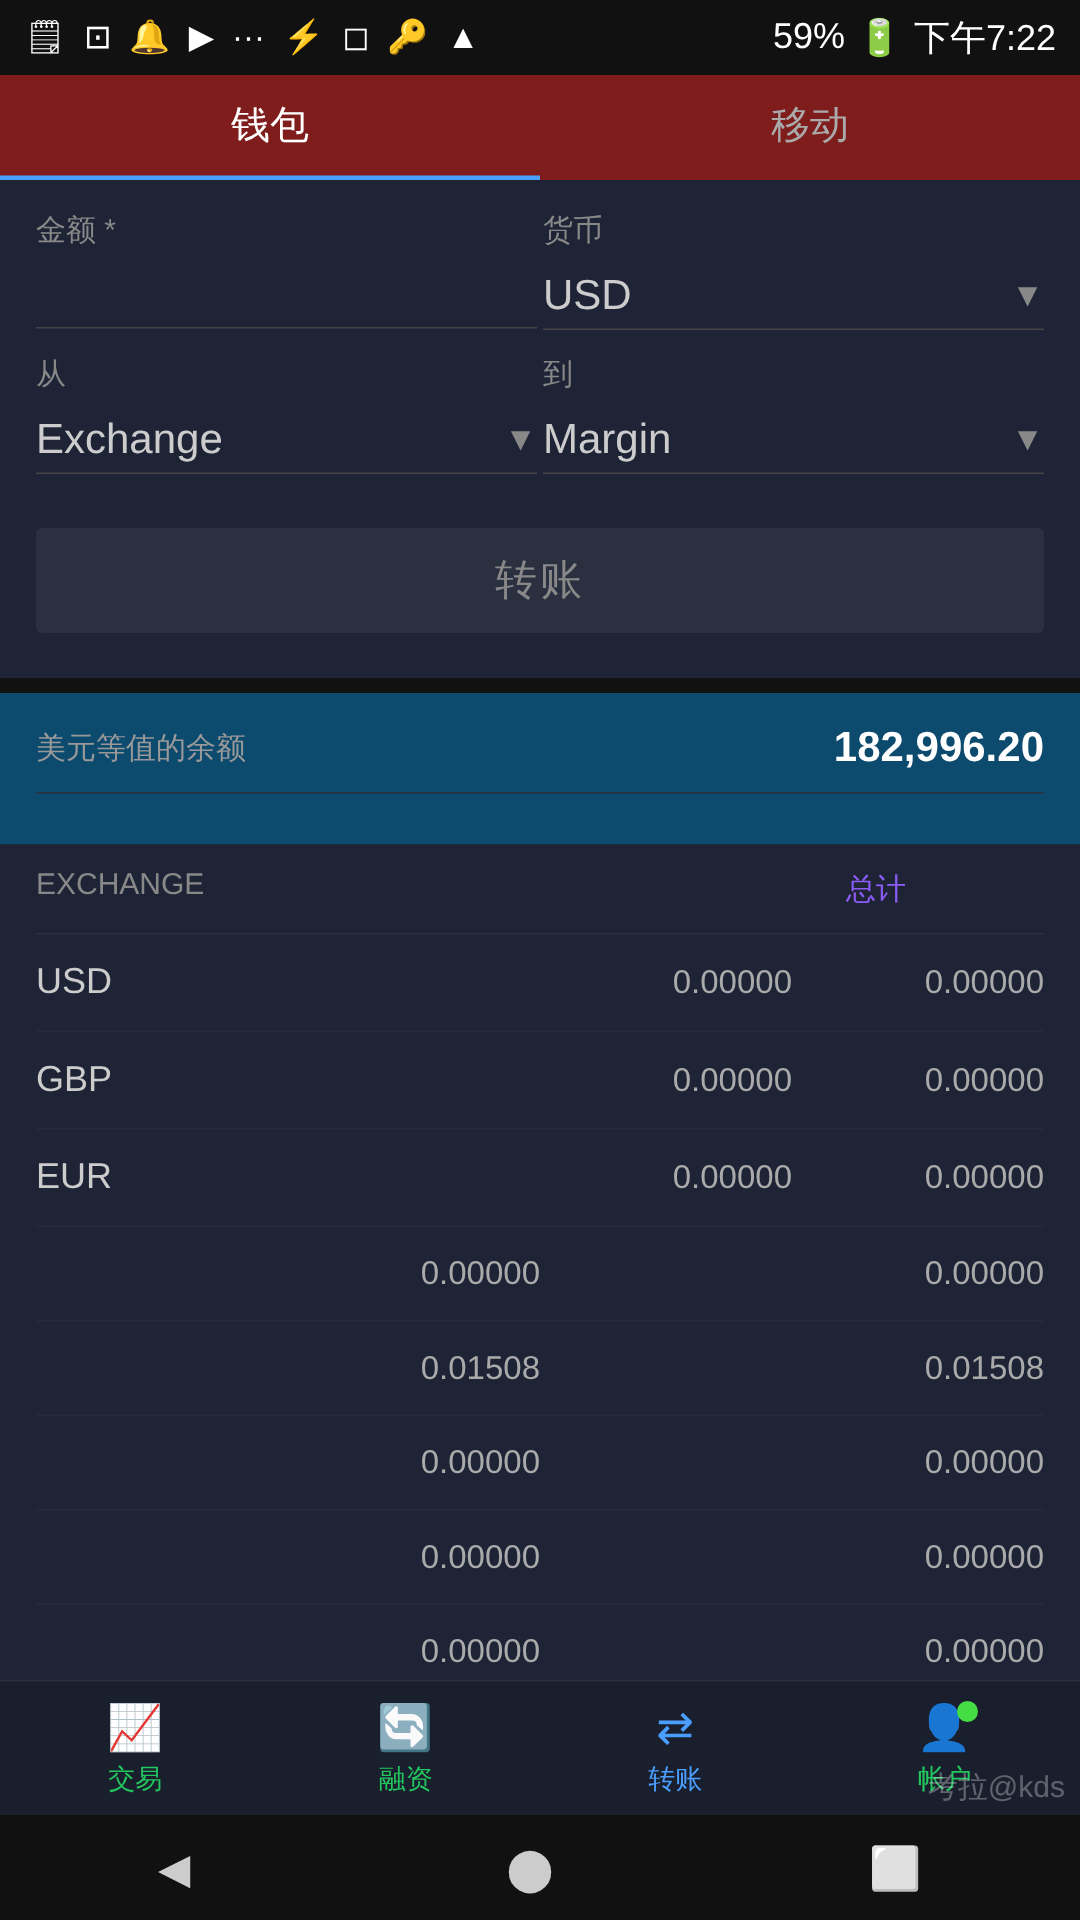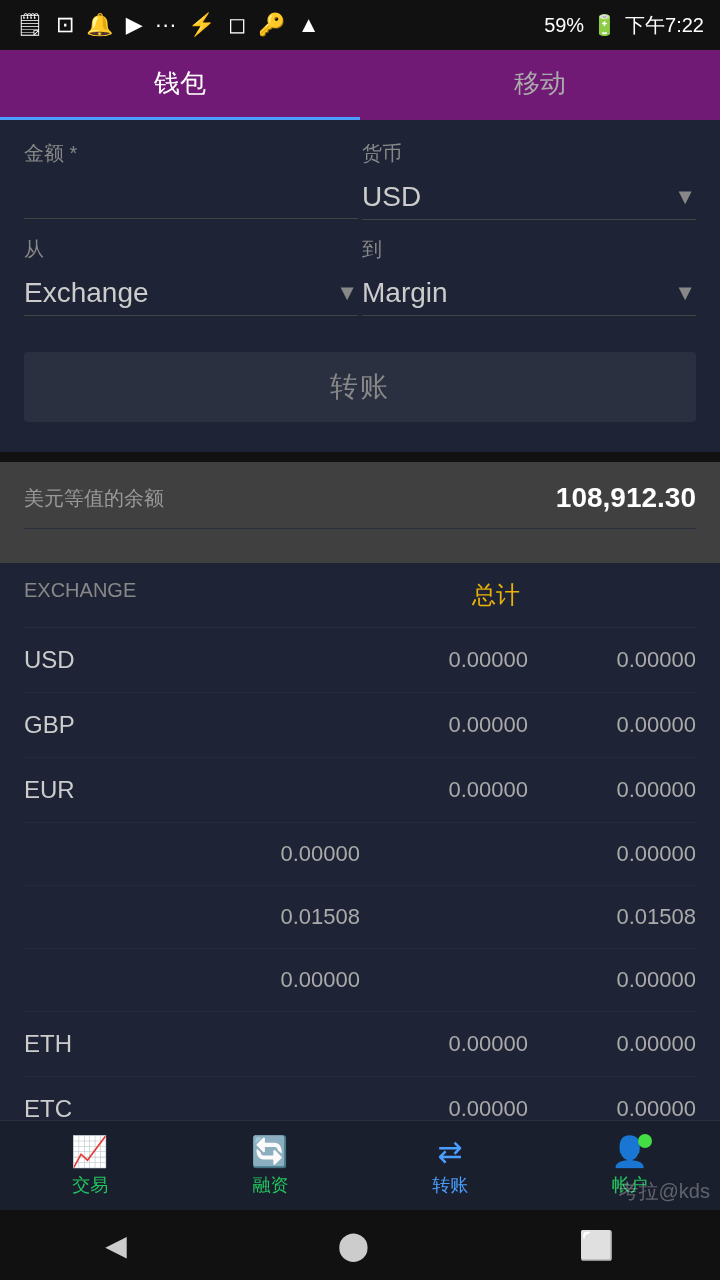"59%" .status-right { font-size: 20px -> 24px }
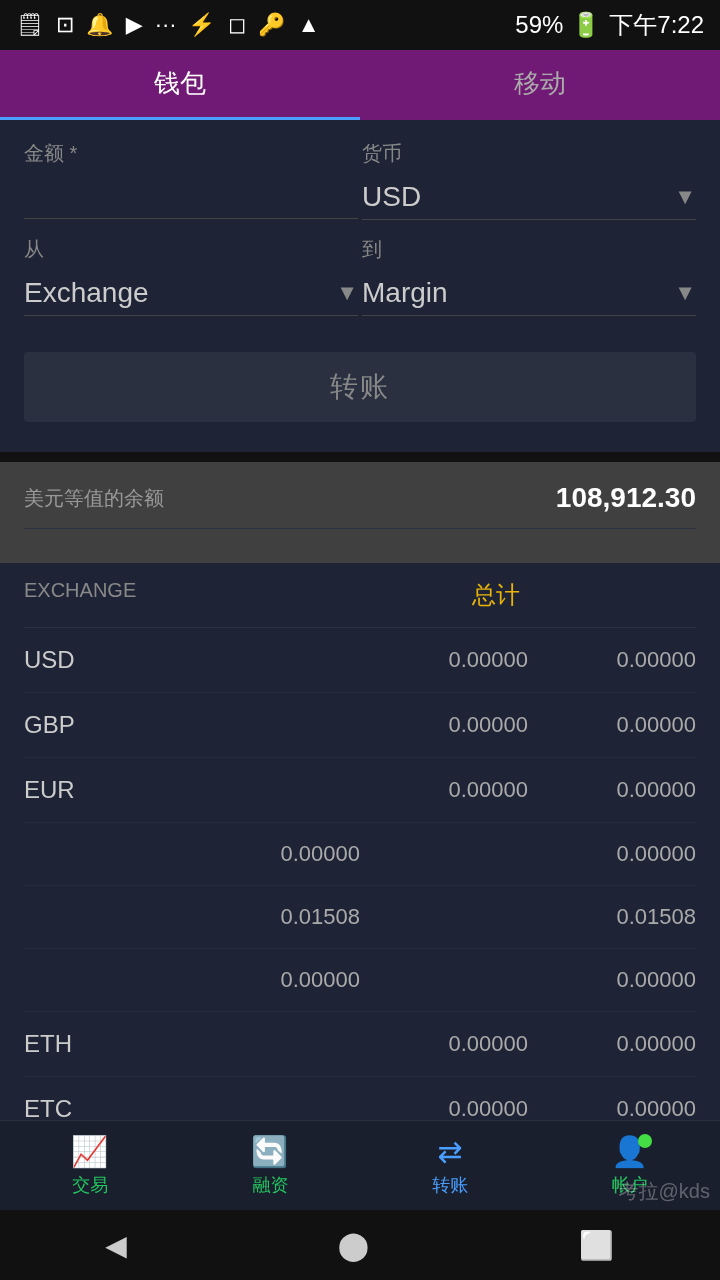"钱包" .top-tabs { background: #701a75 -> #7f1d1d }
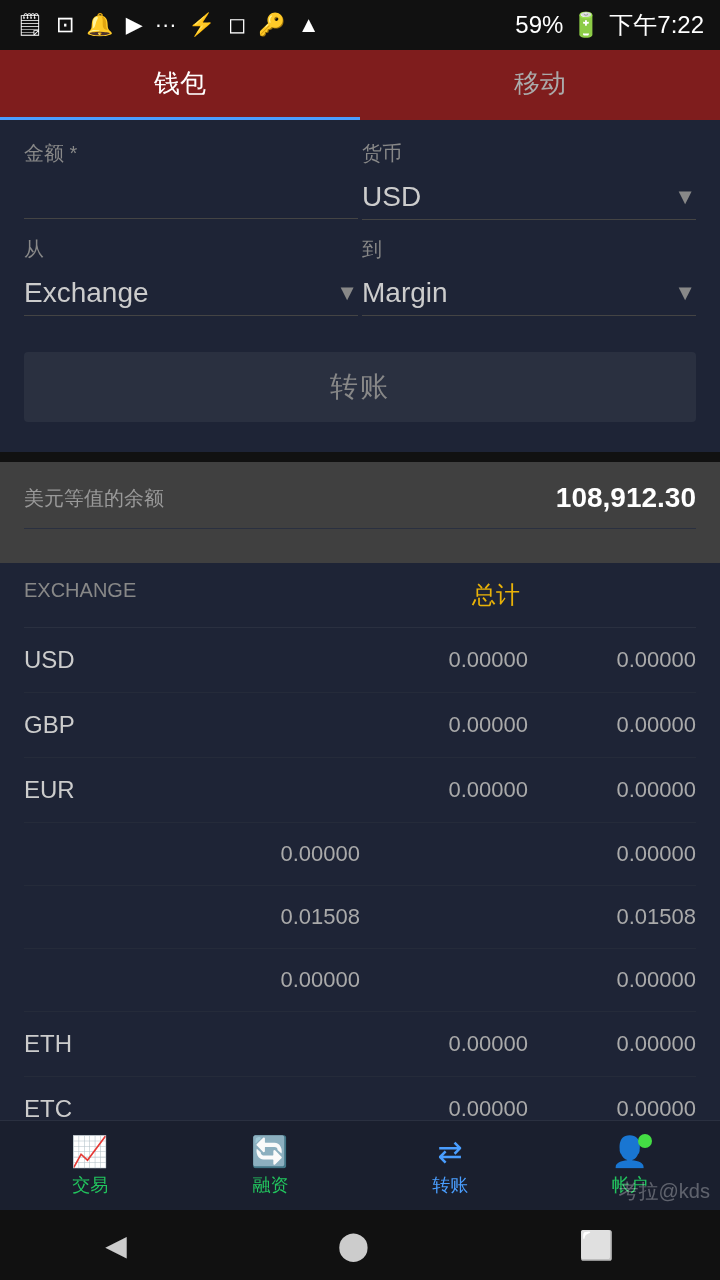"美元等值的余额" .balance-section { background: #404040 -> #0c4a6e }
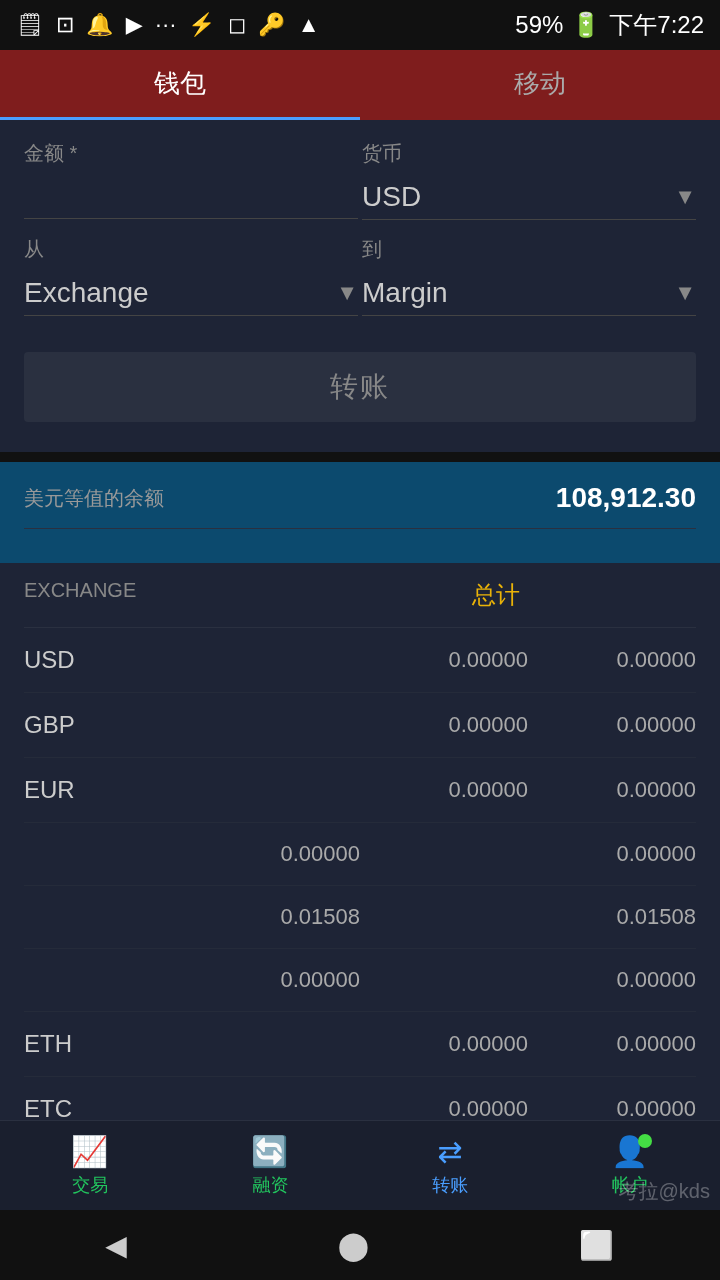"108,912.30" span.balance-value { text: 108,912.30 -> 182,996.20 }
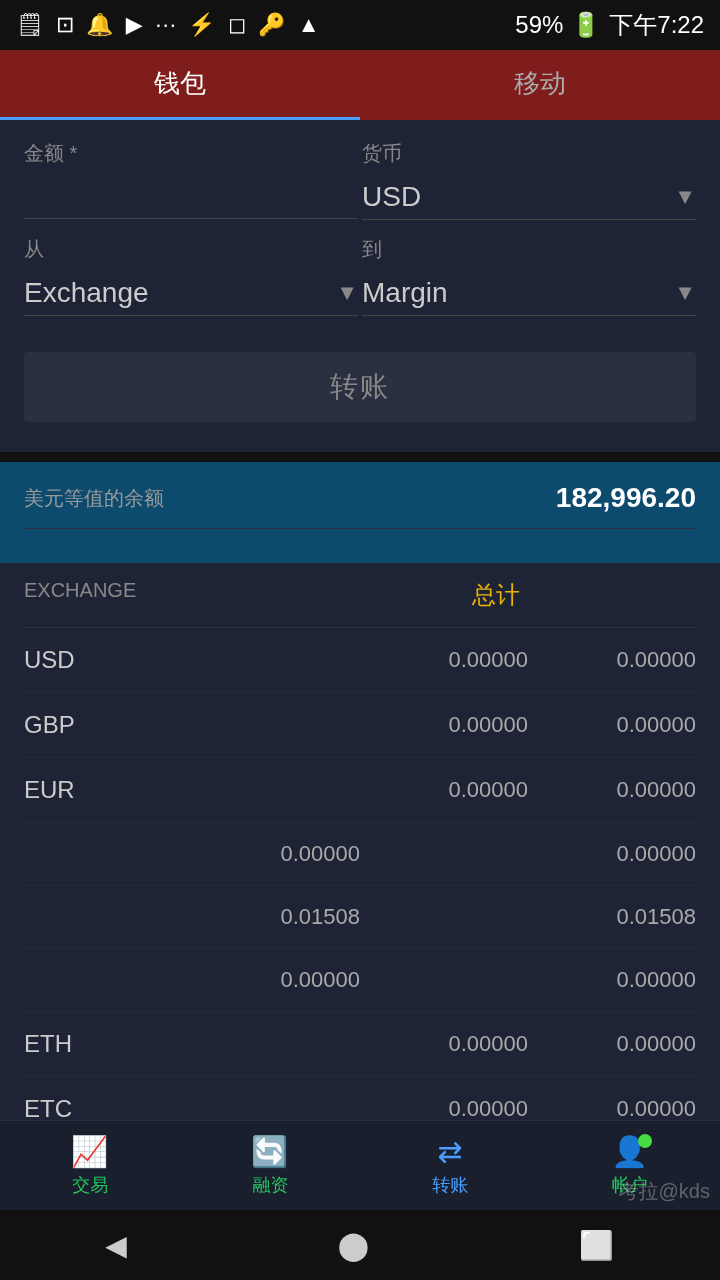"总计" .col-header { color: #eab308 -> #8b5cf6; font-size: 24px -> 20px; text-align: left -> center }
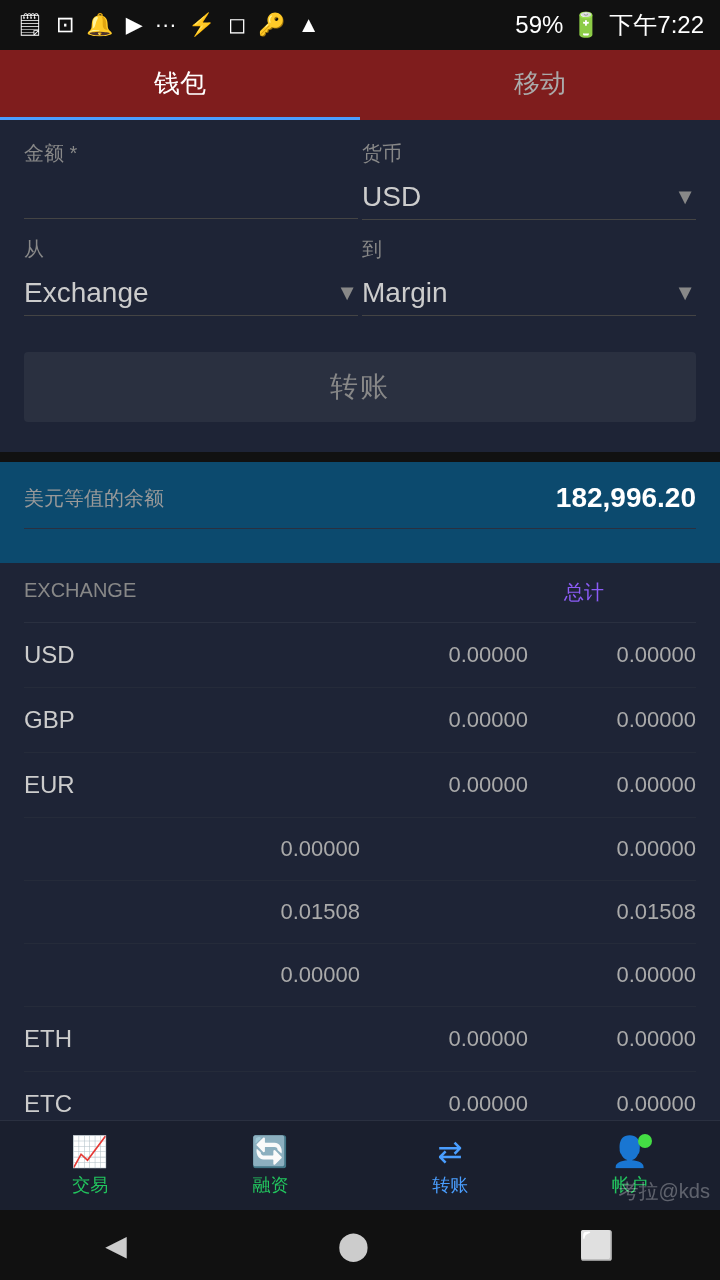"ETH" span.asset-name { html: <span>ETH</span> -> none }
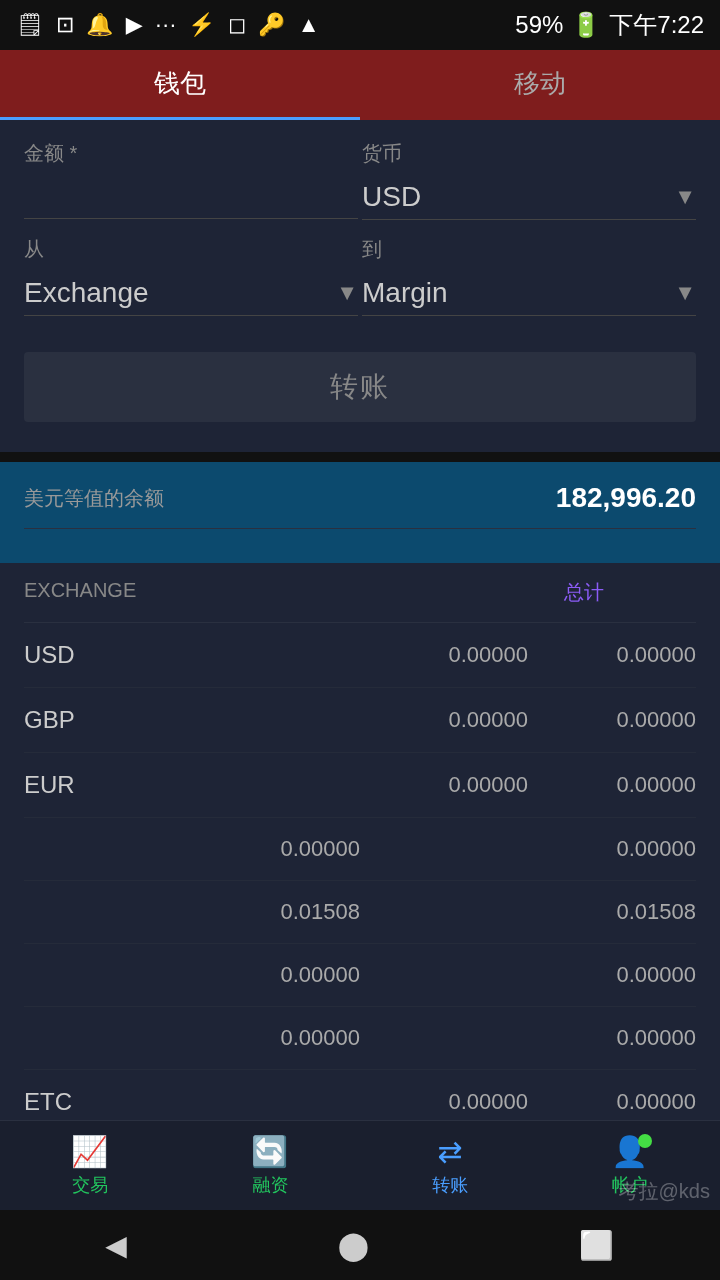"ETC" span.asset-name { html: <span>ETC</span> -> none }
